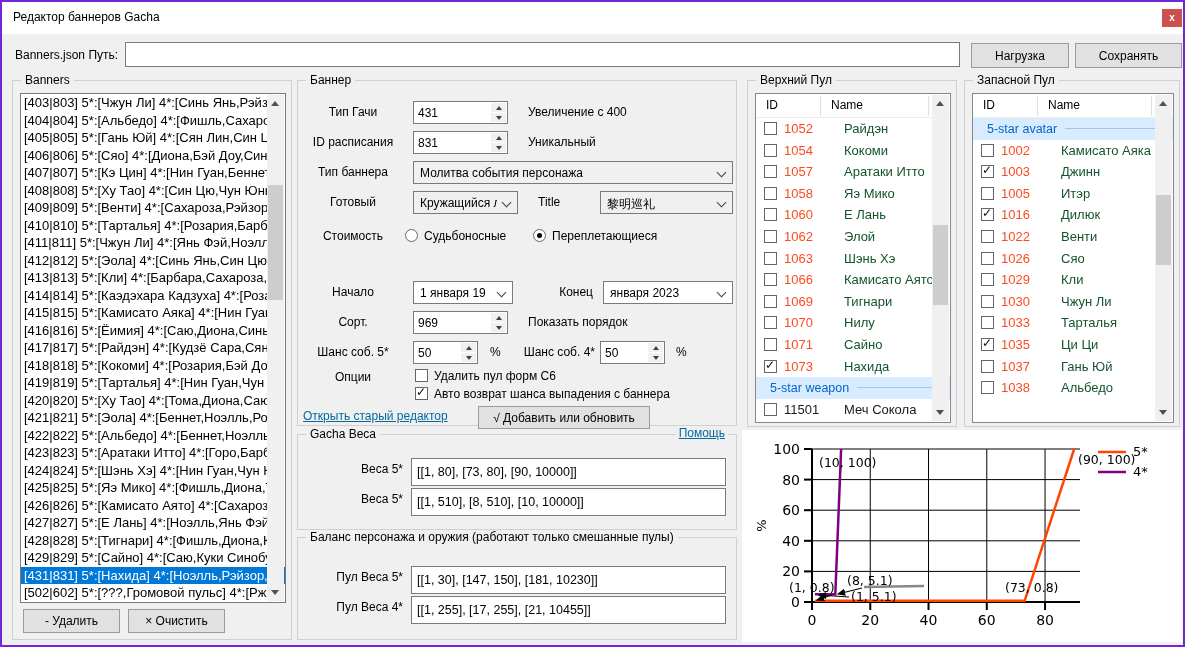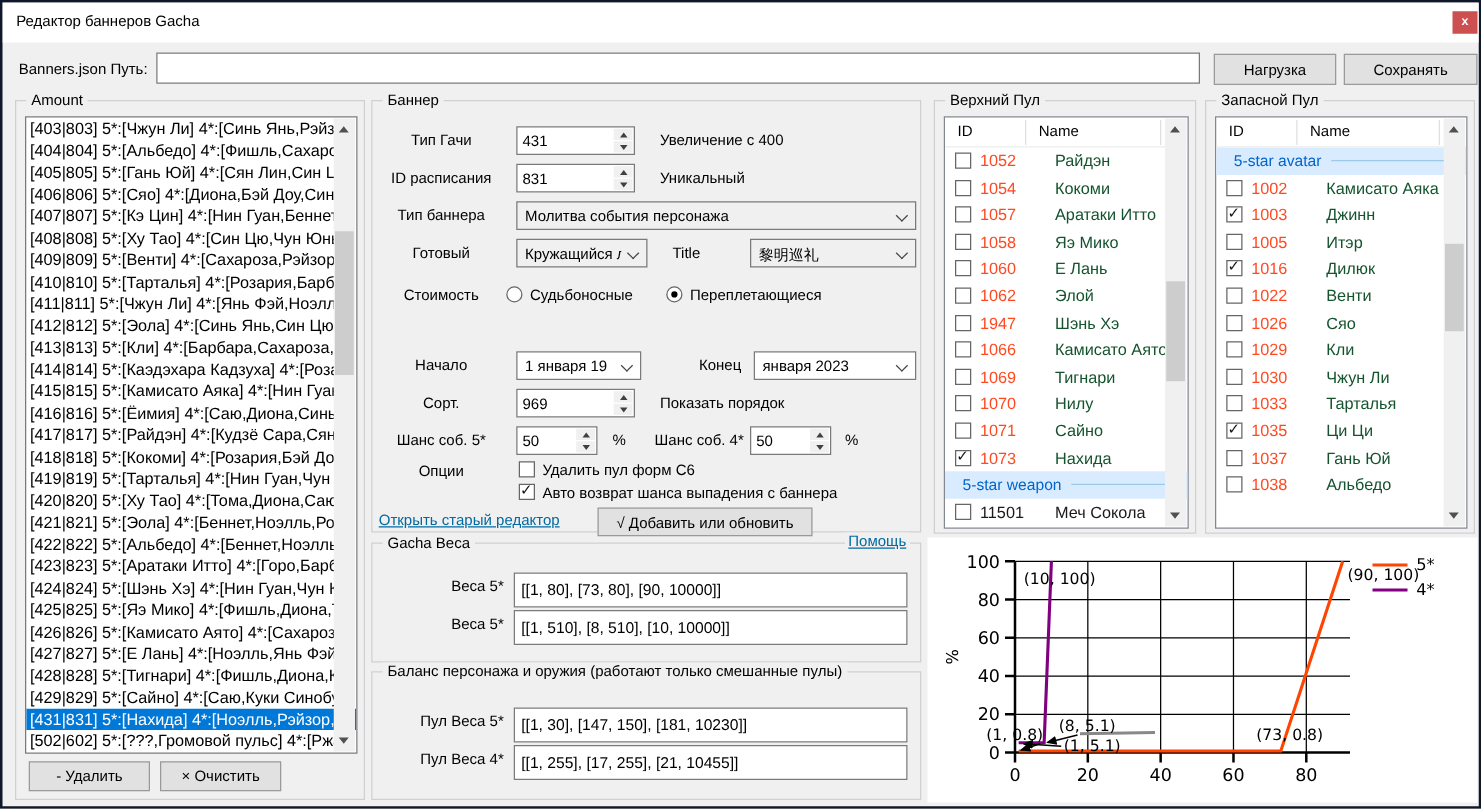"Редактор баннеров Gacha" .window { border: 2px solid #0f172a -> 2px solid #6d28d9 }
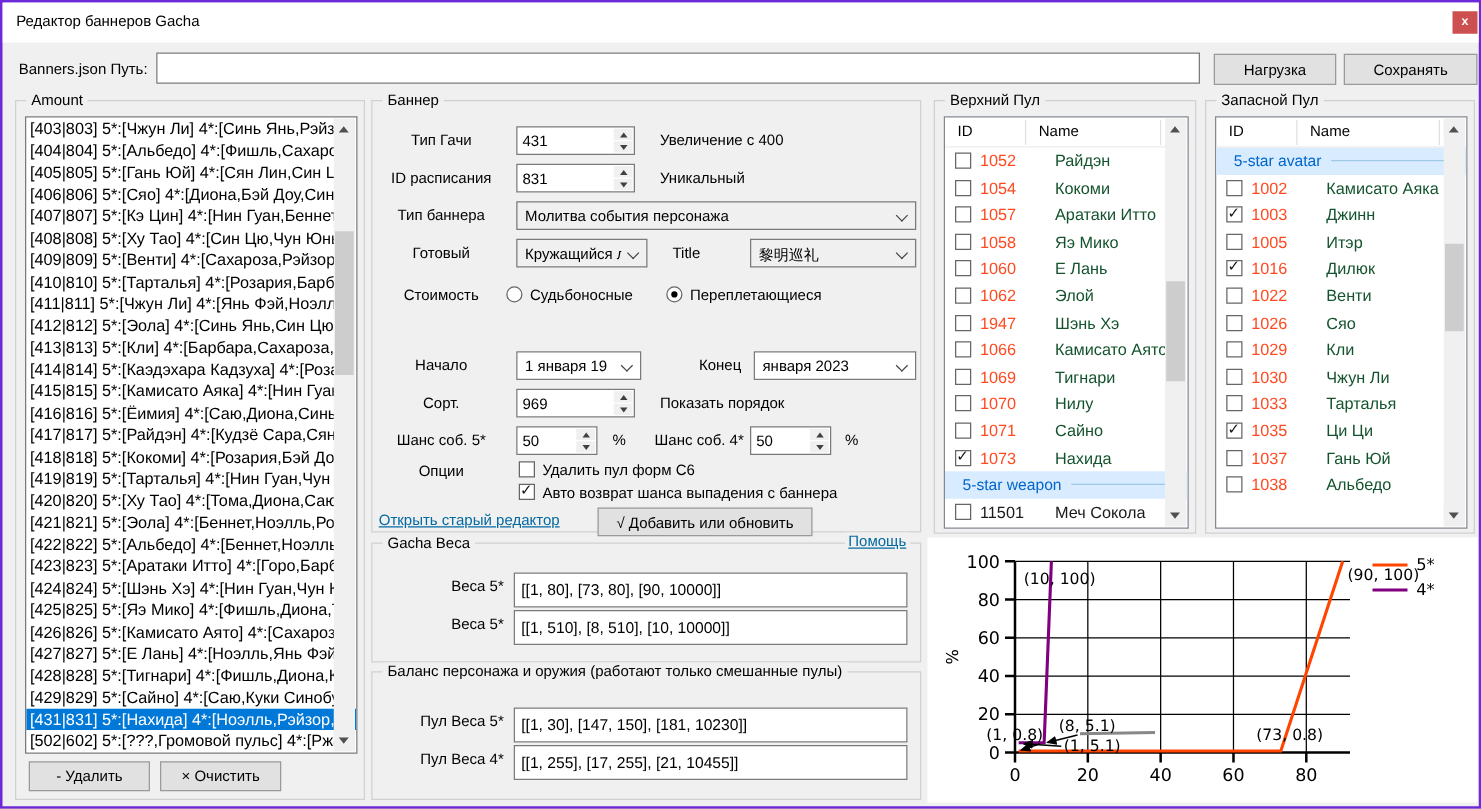"Amount" span.glabel { text: Amount -> Banners }
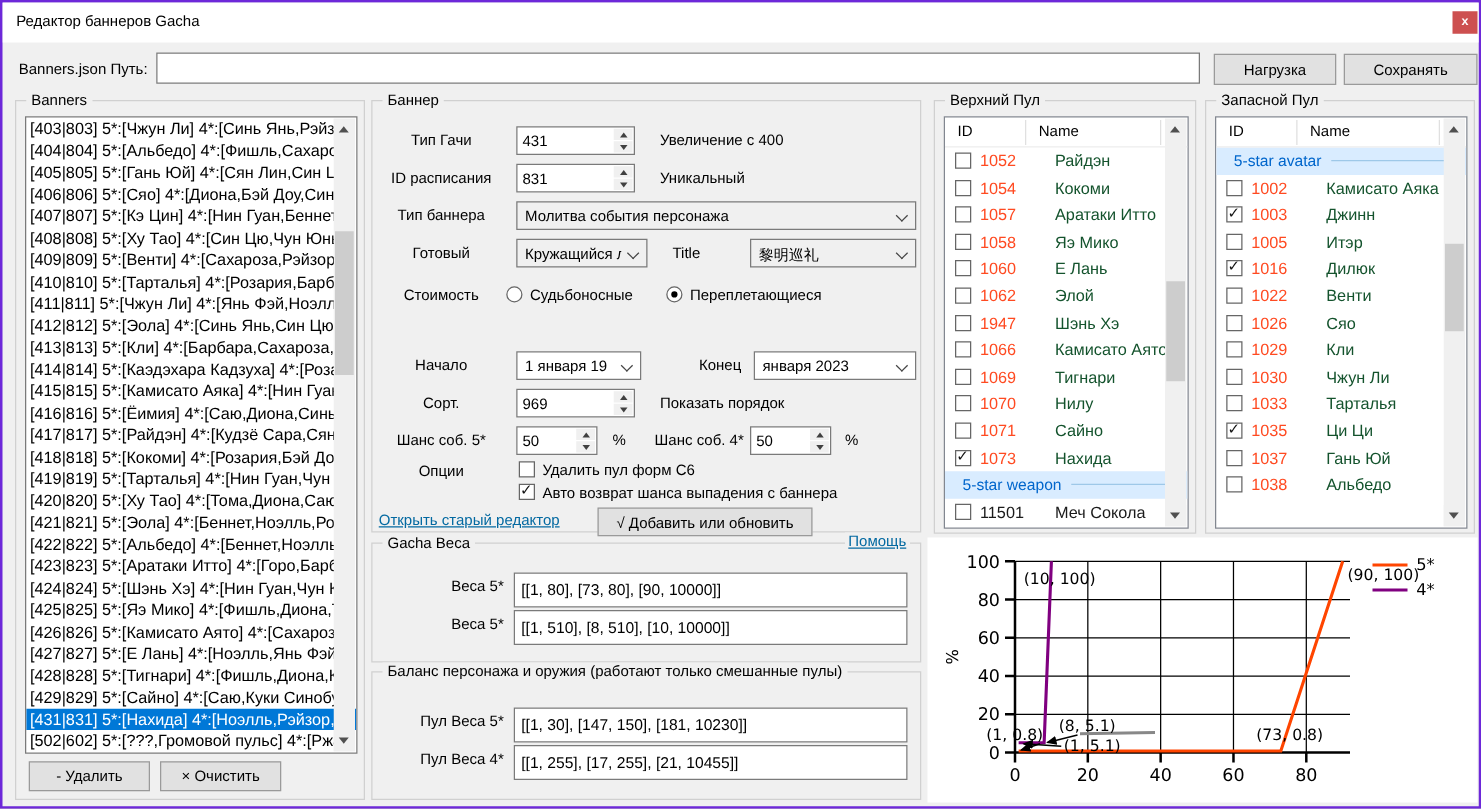"1947" span.pid { text: 1947 -> 1063 }
